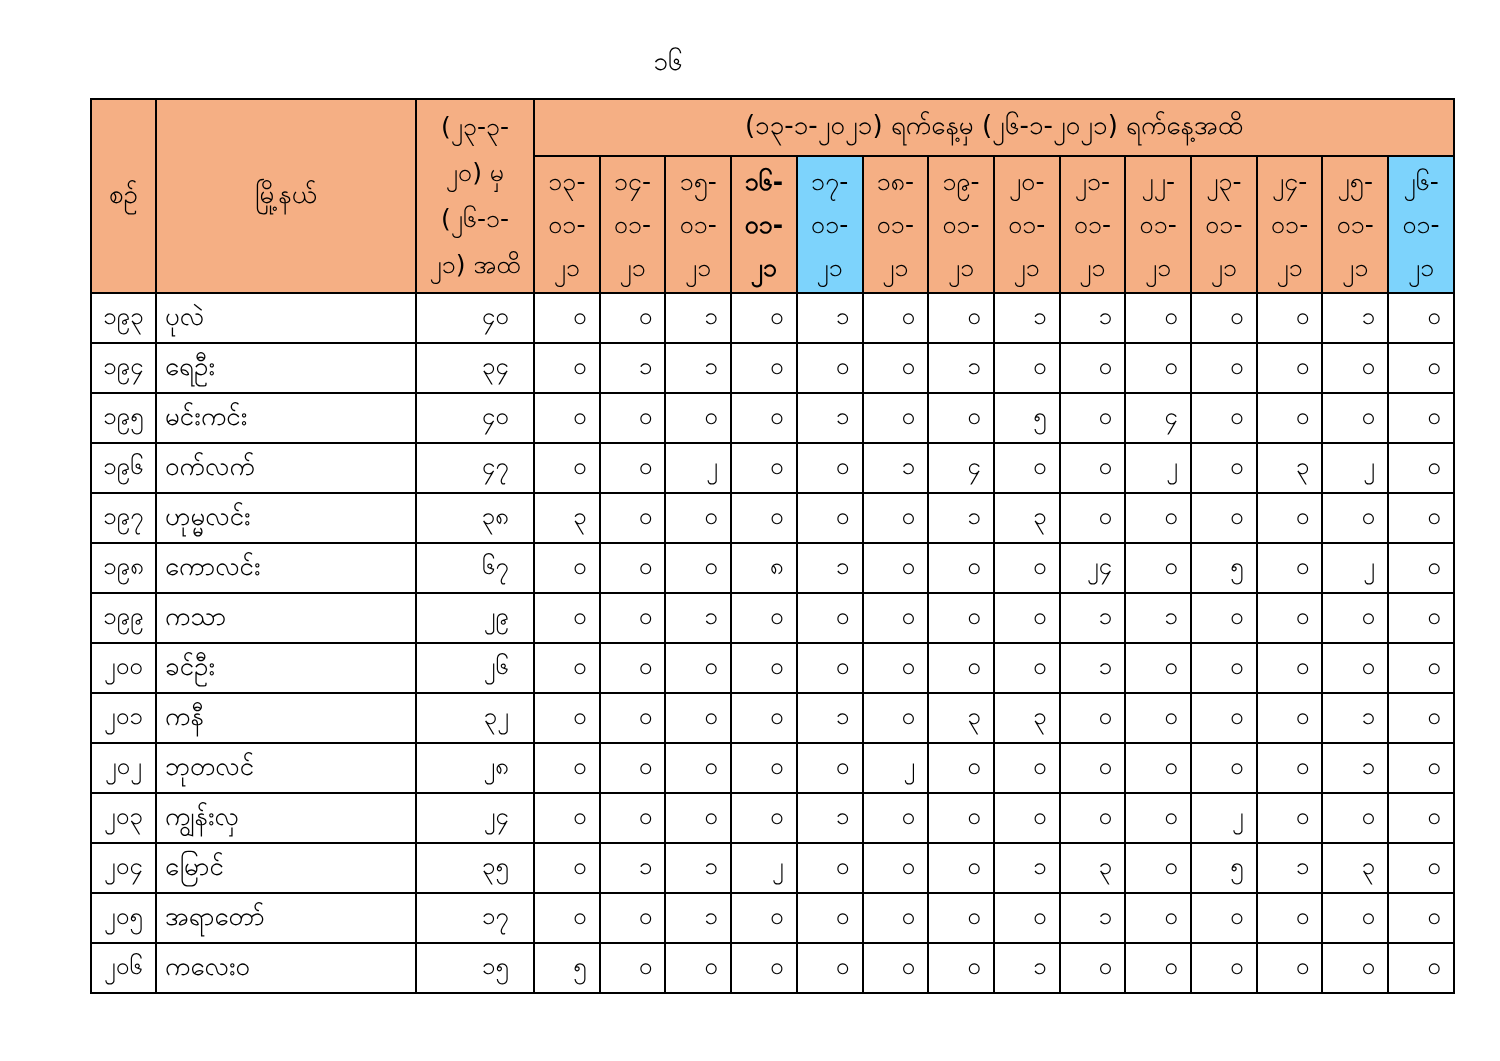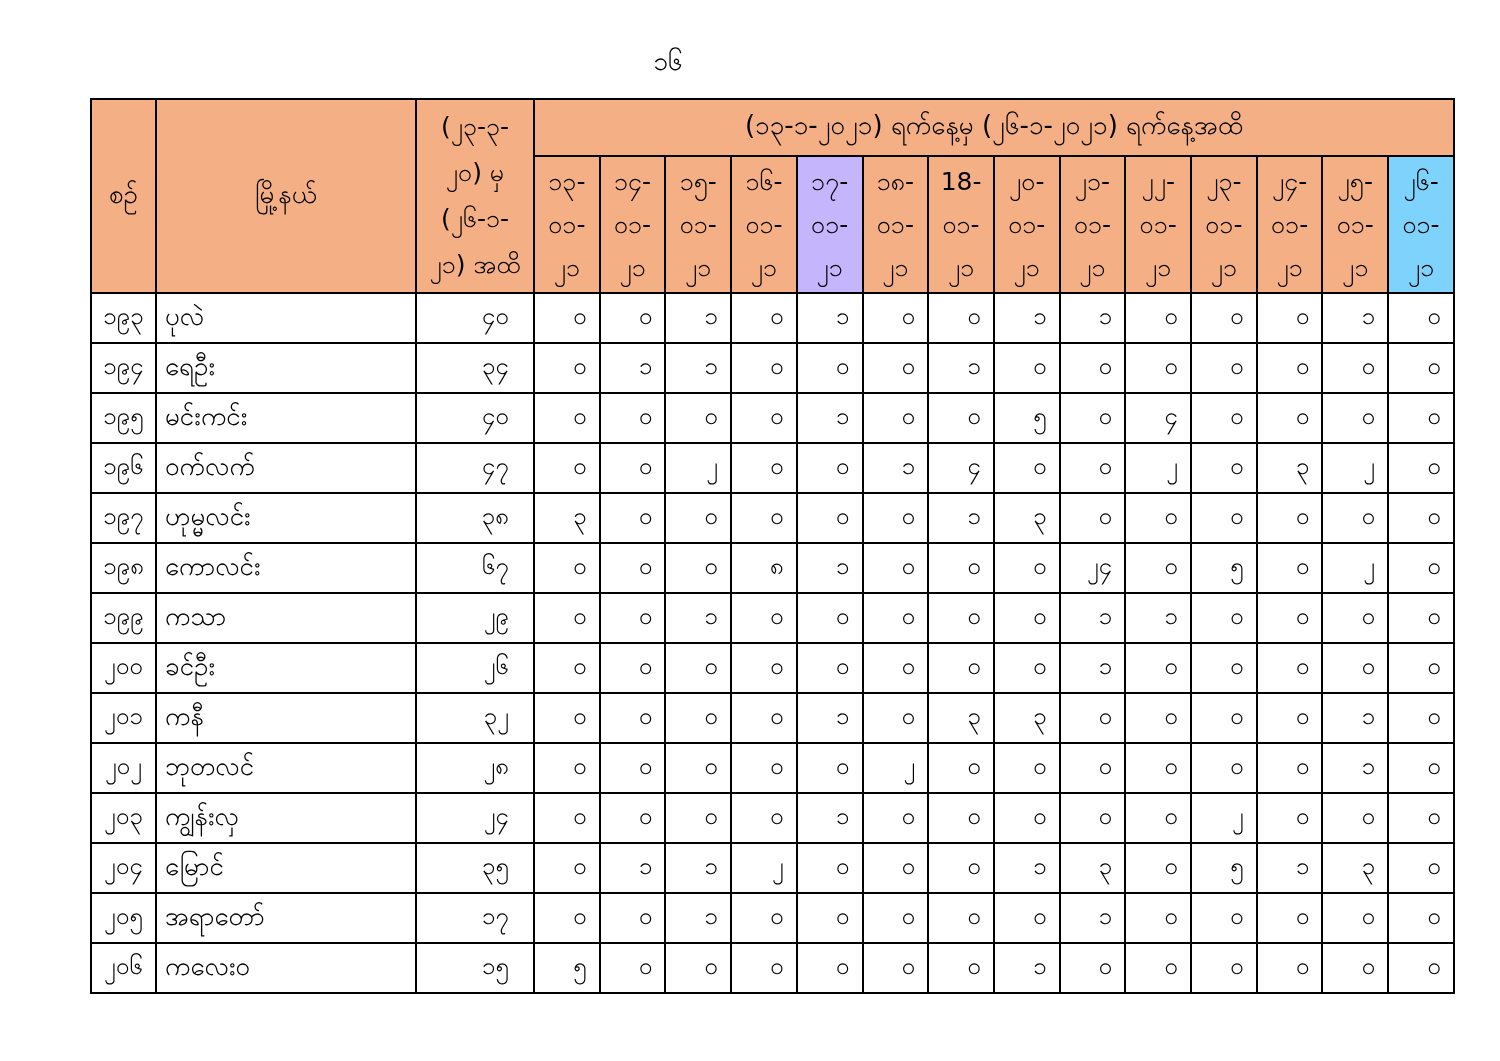"၁၆-" th { font-weight: none -> bold }
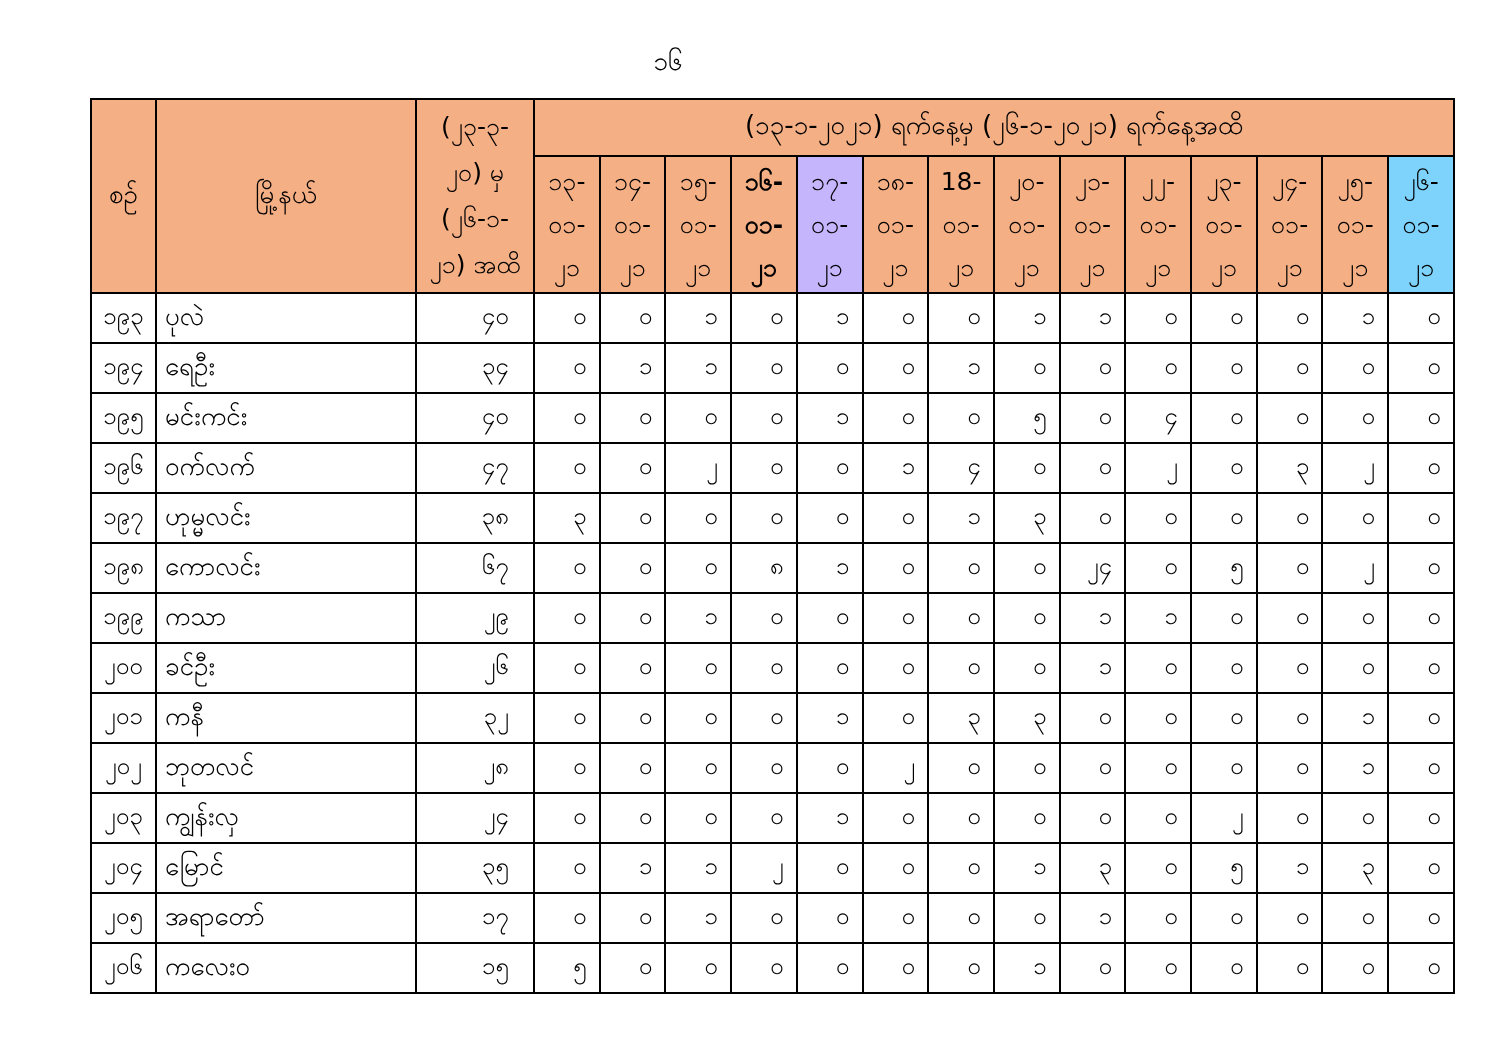"၁၇-" th { background: #c4b5fd -> #7dd3fc }
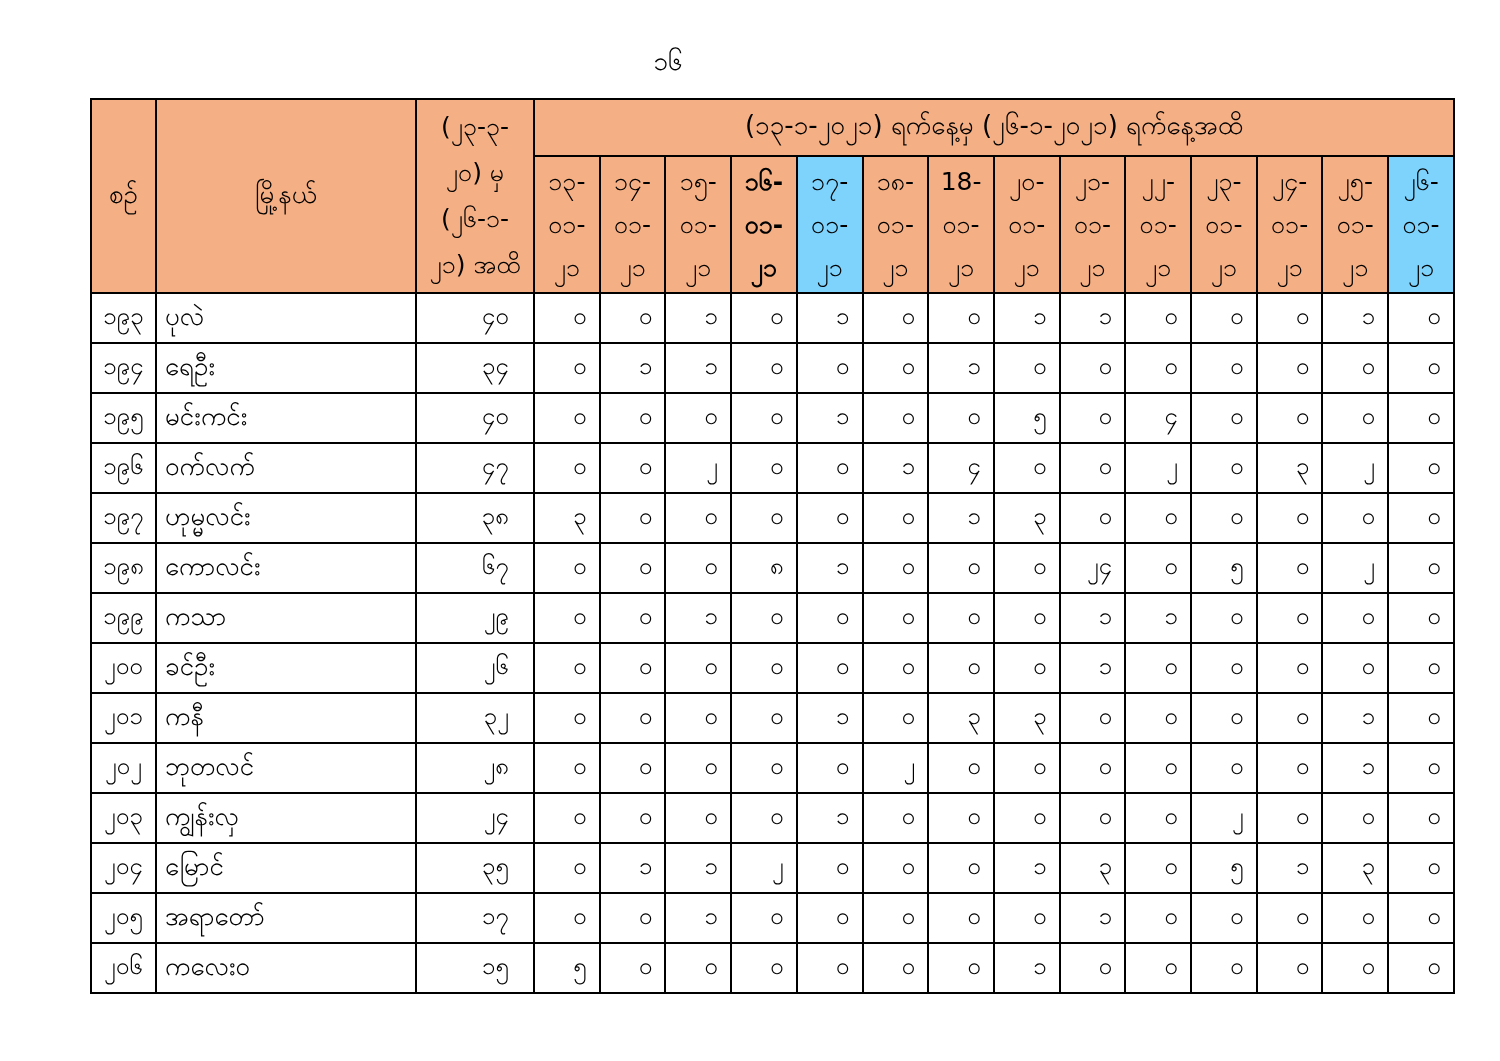"18-" div { text: 18- -> ၁၉- }
